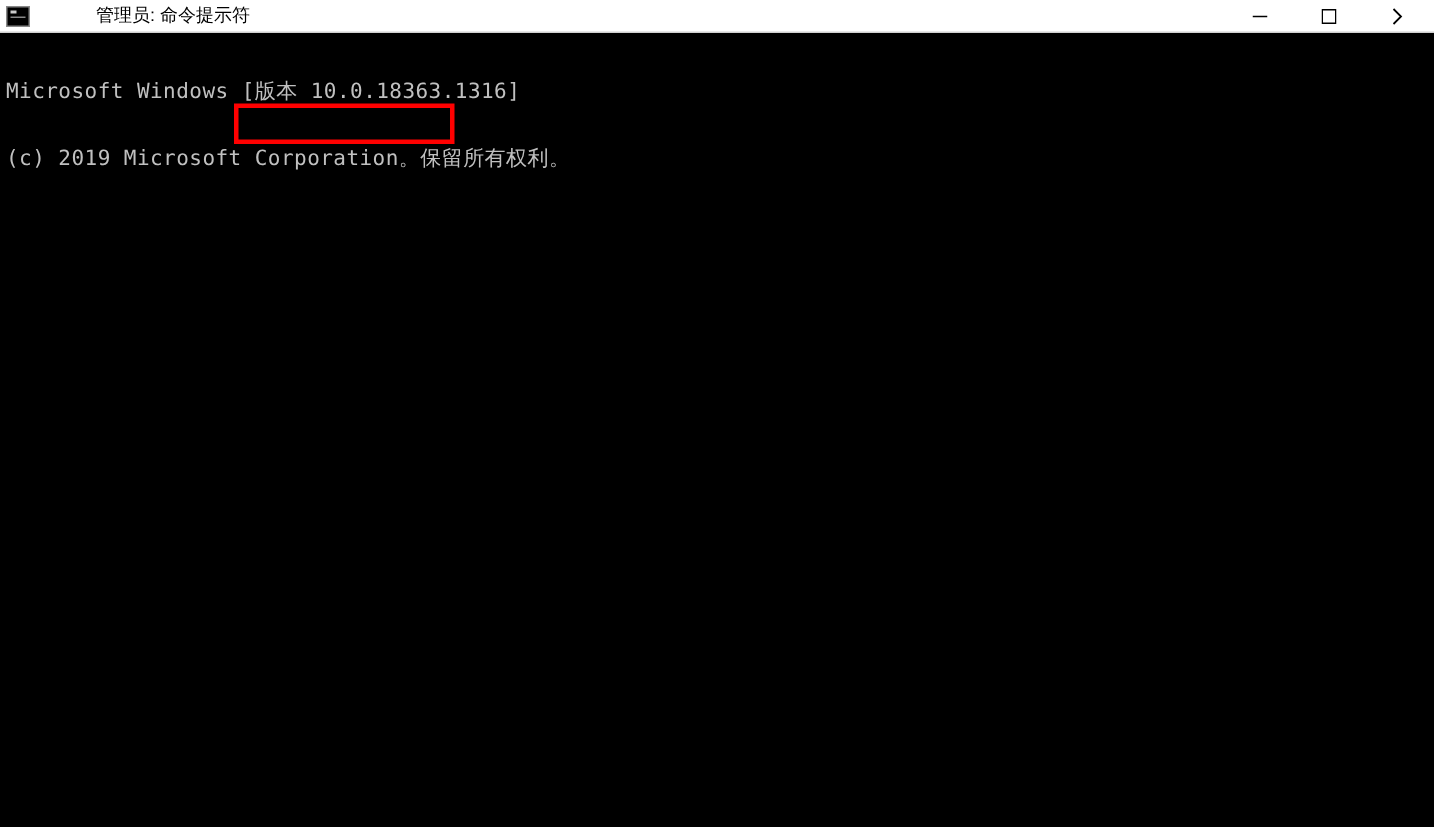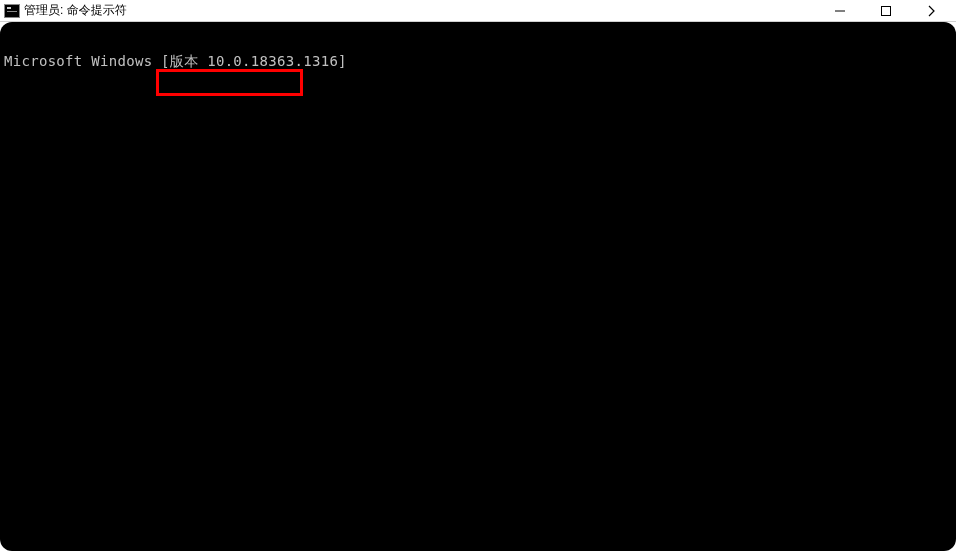"管理员: 命令提示符" .window-title { margin-left: none -> 40px }
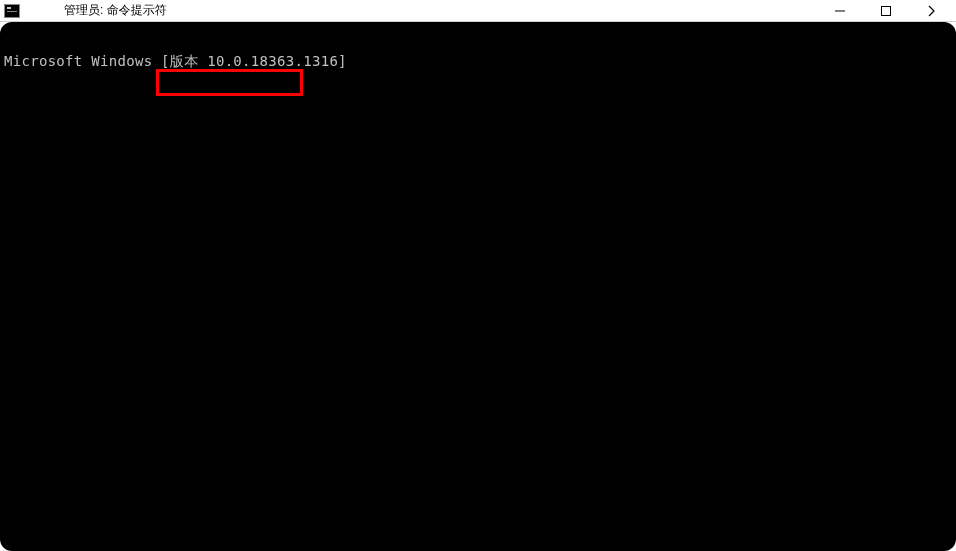"Microsoft Windows [版本 10.0.18363.1316]" .terminal-area { border-radius: 12px -> none }
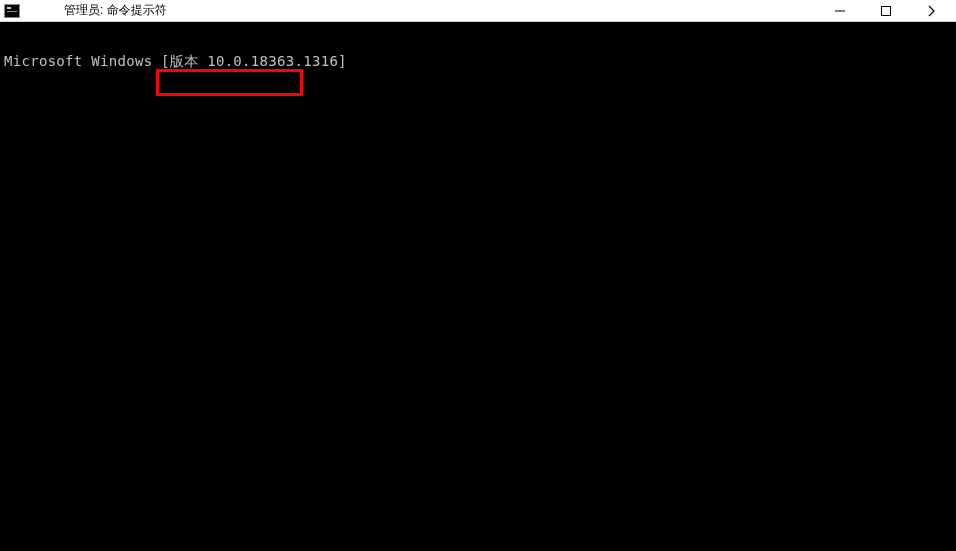"(c) 2019 Microsoft Corporation。保留所有权利。" div.terminal-line { html: none -> <div>(c) 2019 Microsoft Corporation。保留所有权利。</div> }
